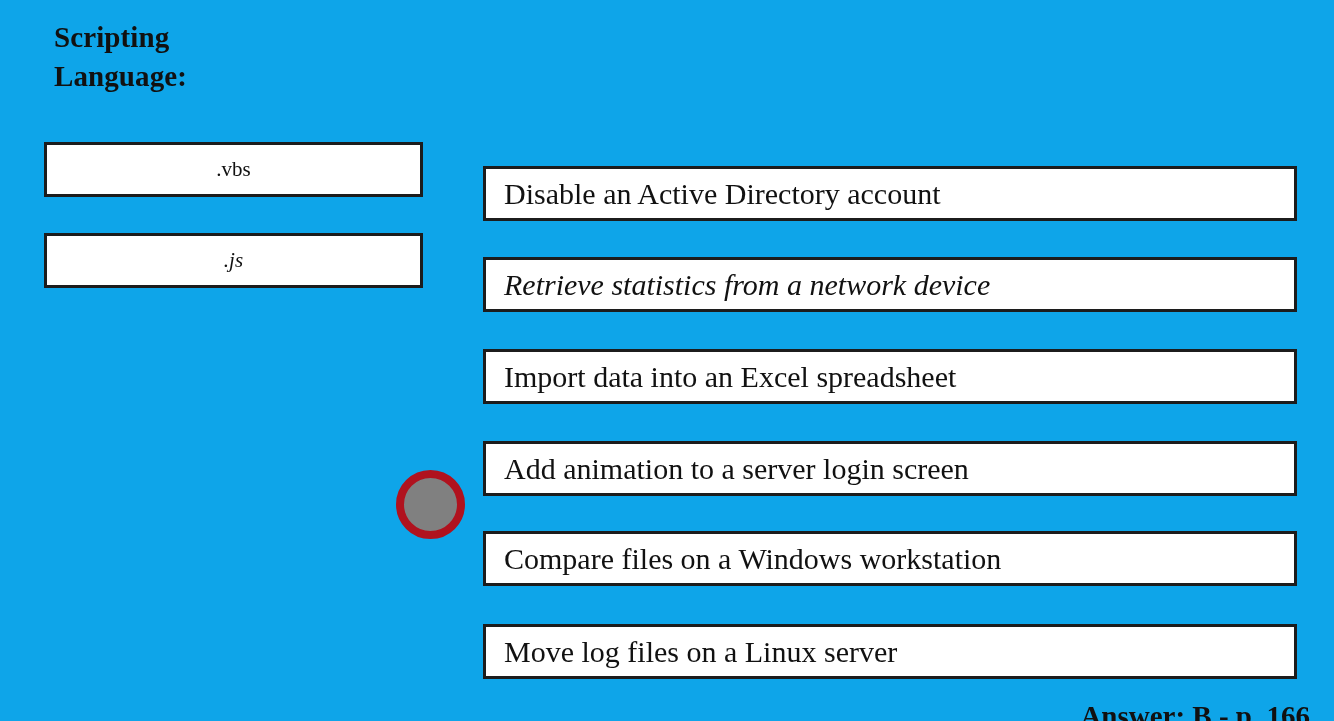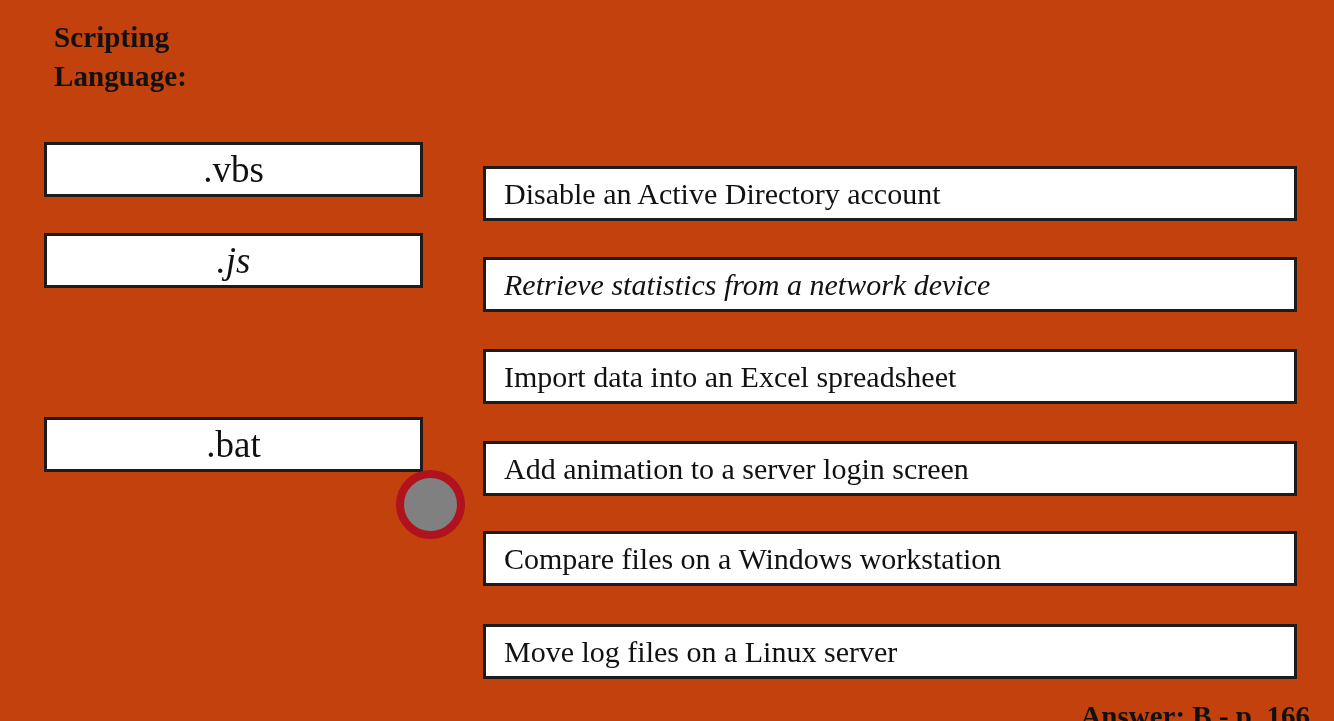"Scripting" #page { background: #c2410c -> #0ea5e9 }
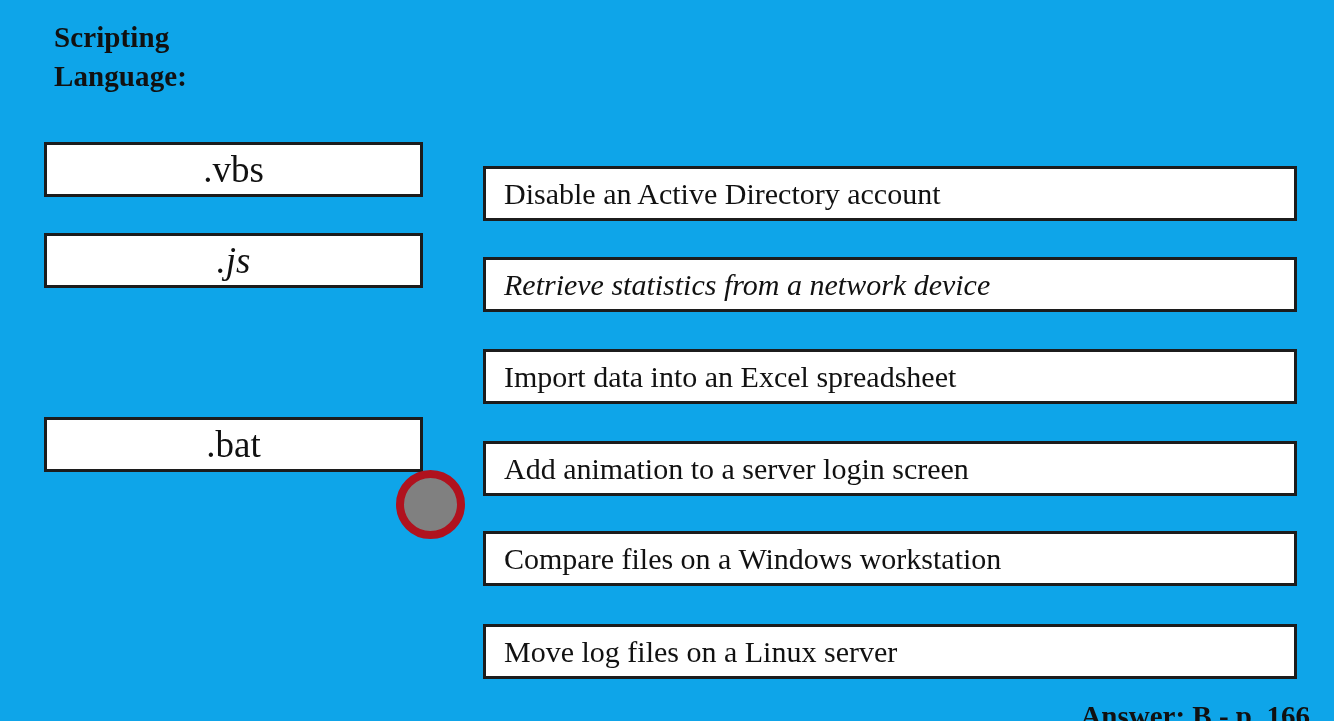".vbs" .left-box { font-size: 37px -> 21px }
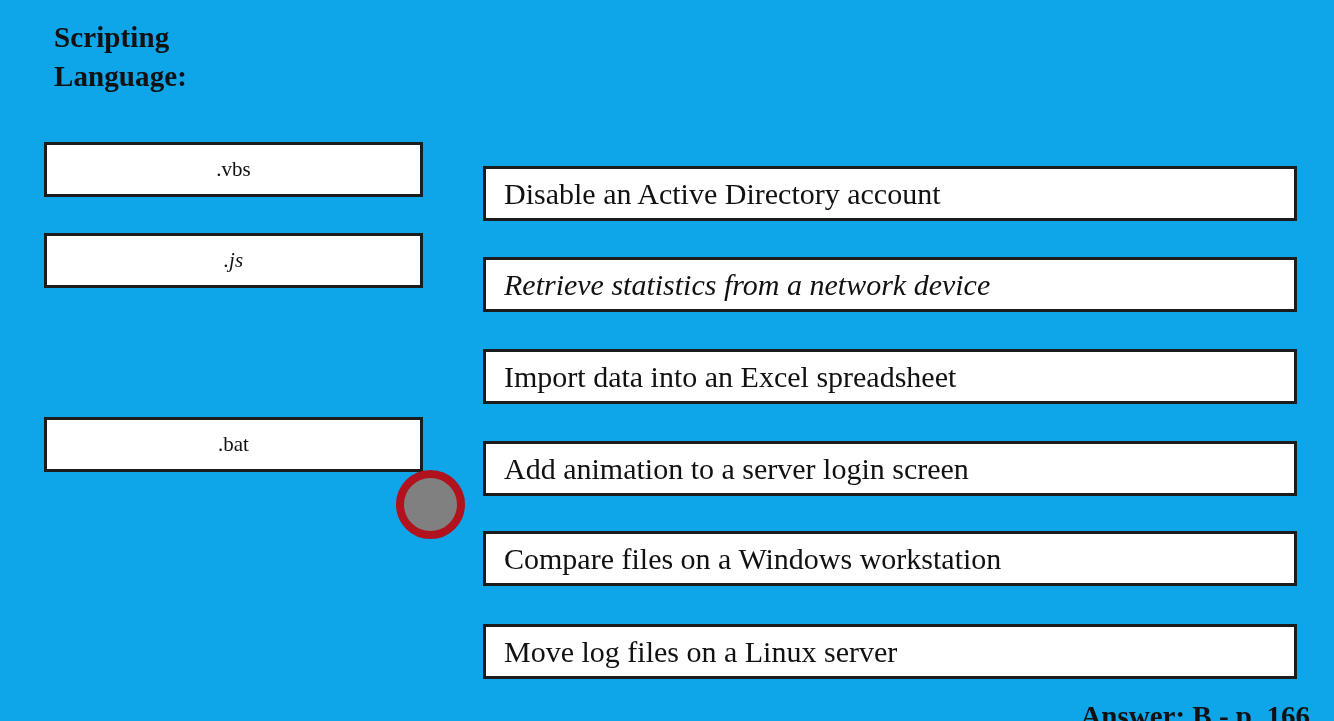".bat" div.opt-box { html: <div>.bat</div> -> none }
